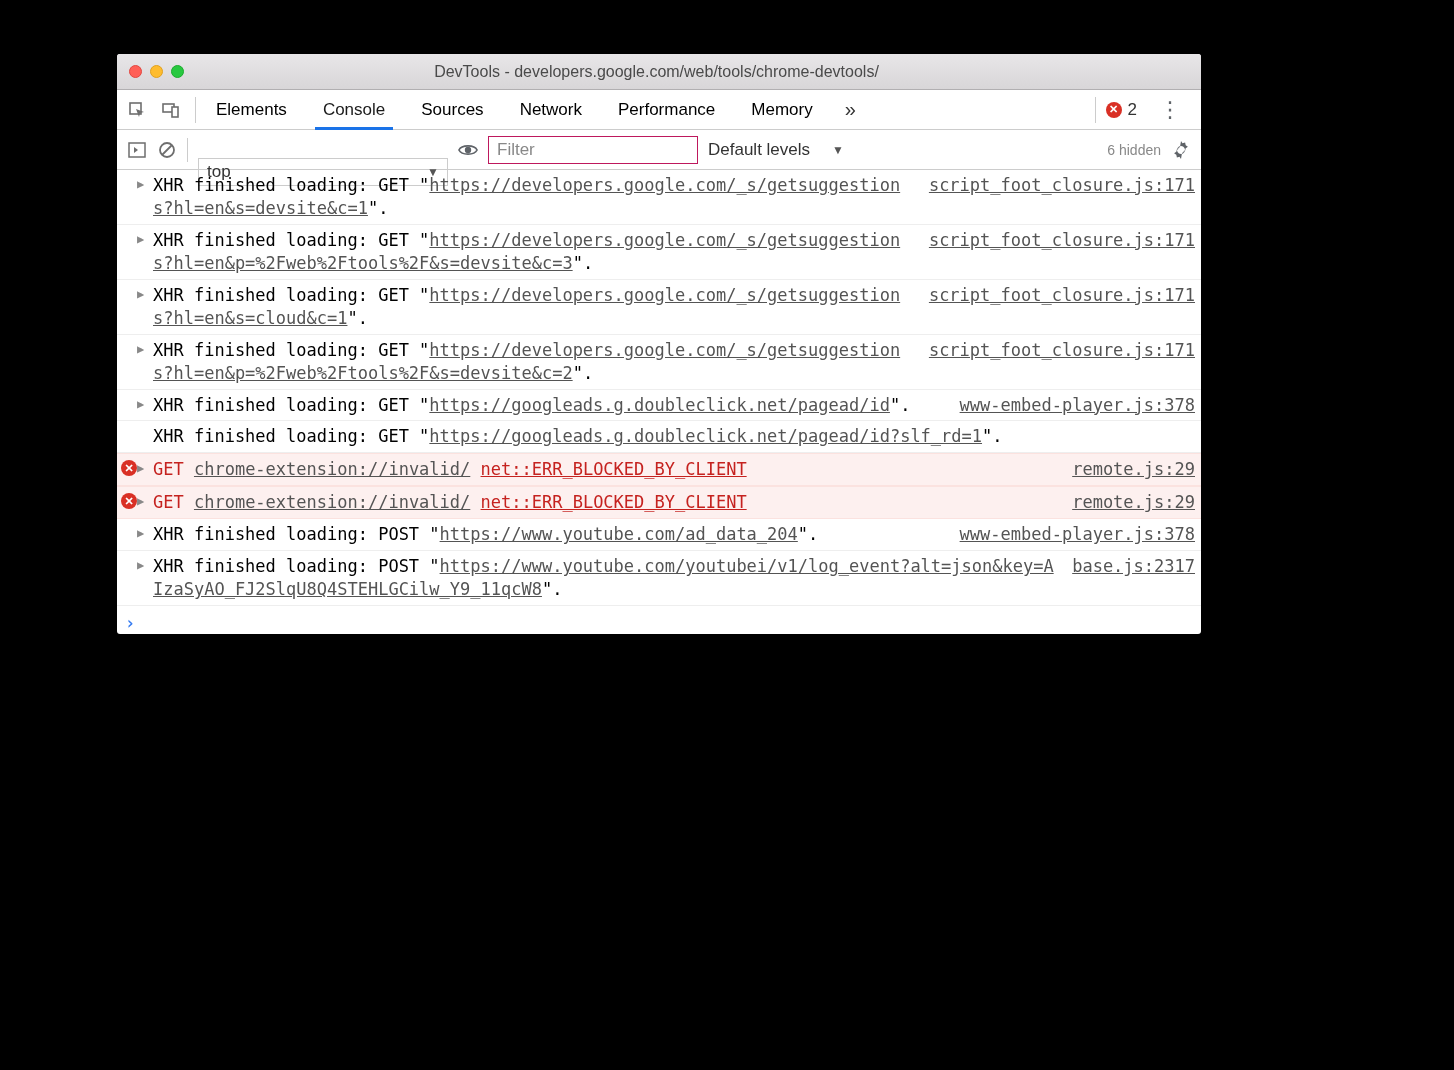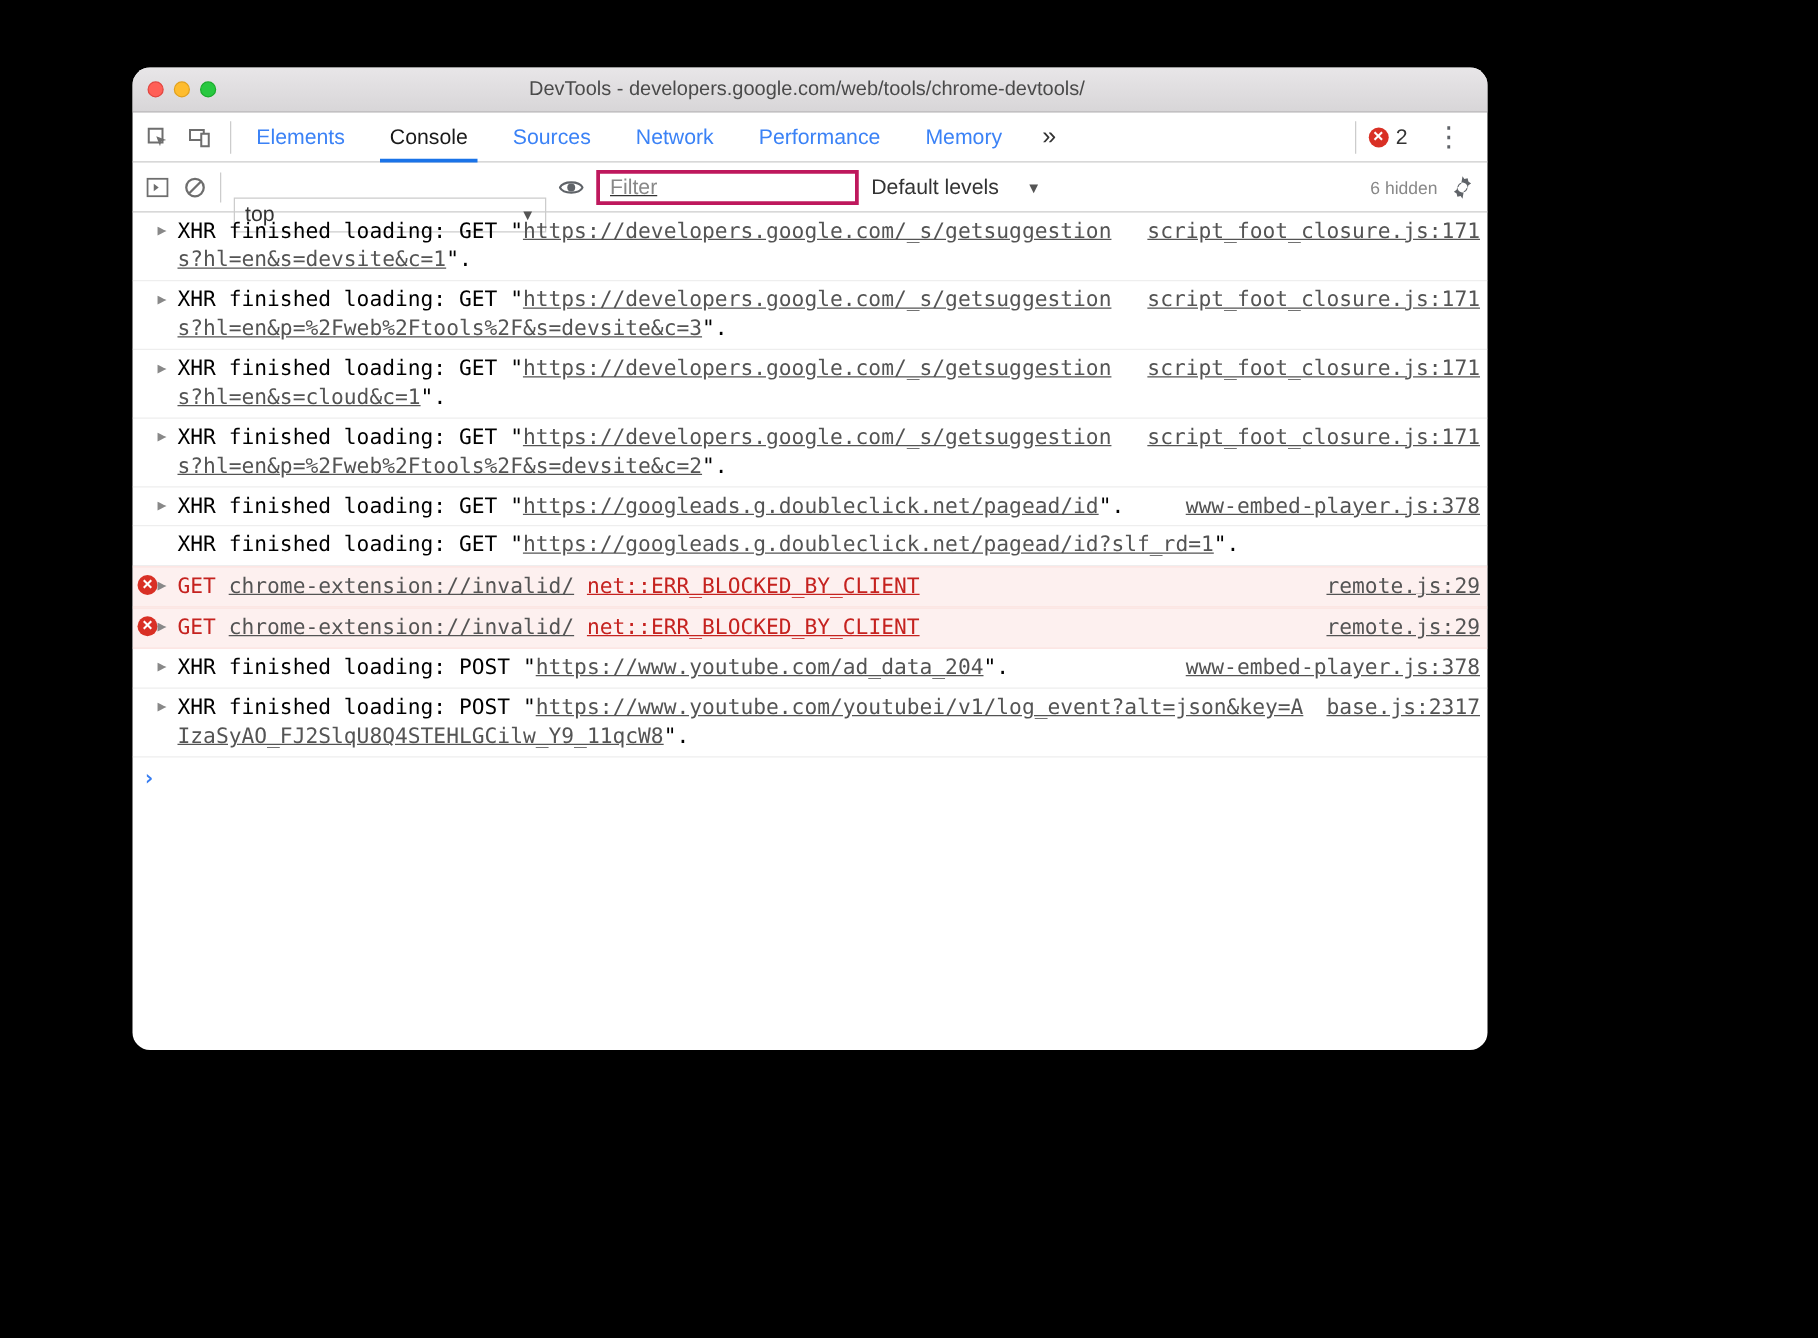"DevTools -" .window { border-radius: 14px -> 3px; height: 786px -> 580px; left: 106px -> 117px }
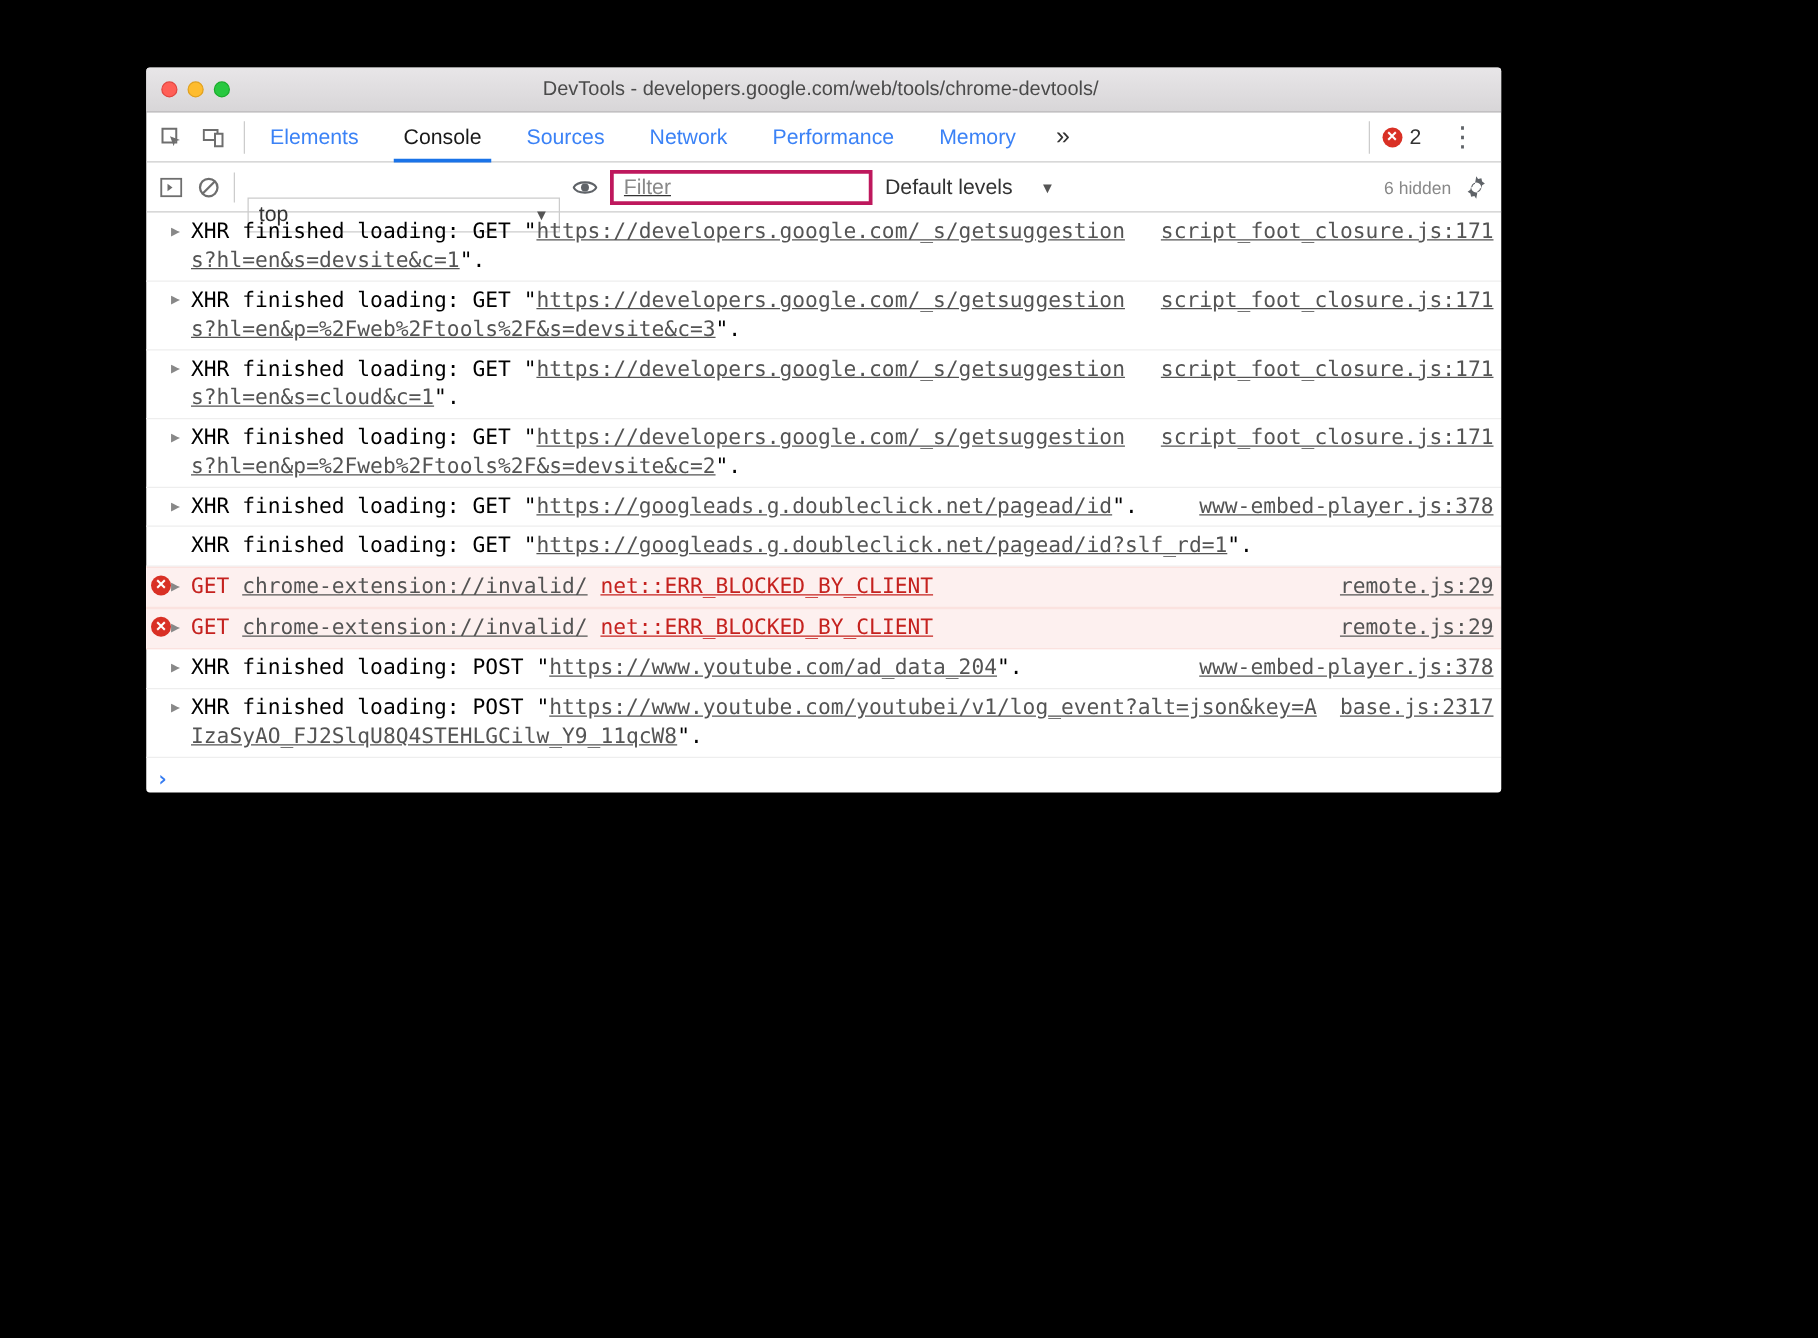"Elements" .tab { color: #3b82f6 -> #000000 }
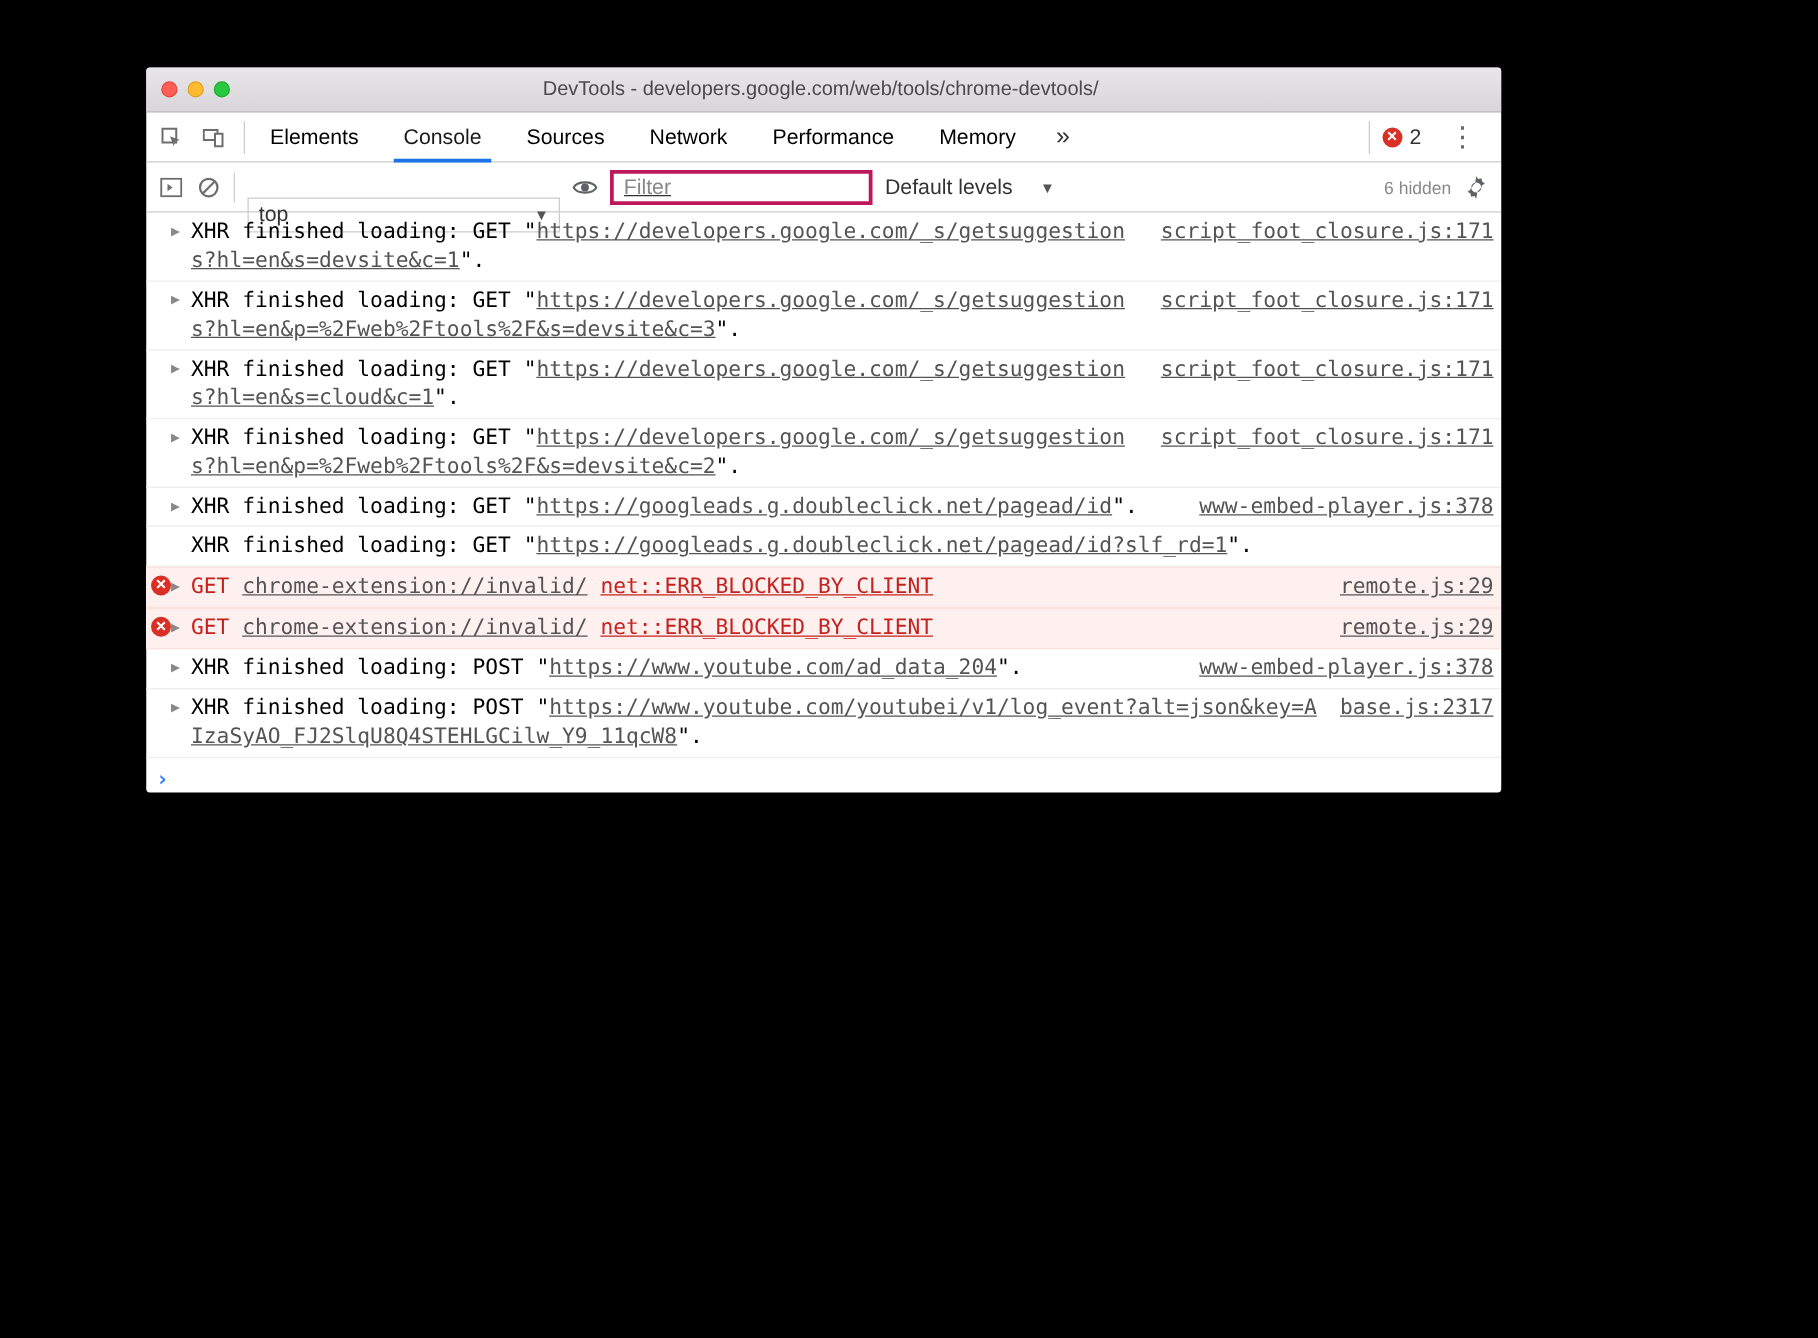"Filter" .filter-input { border: 3px solid #be185d -> 1px solid #be185d; text-decoration: underline -> none }
